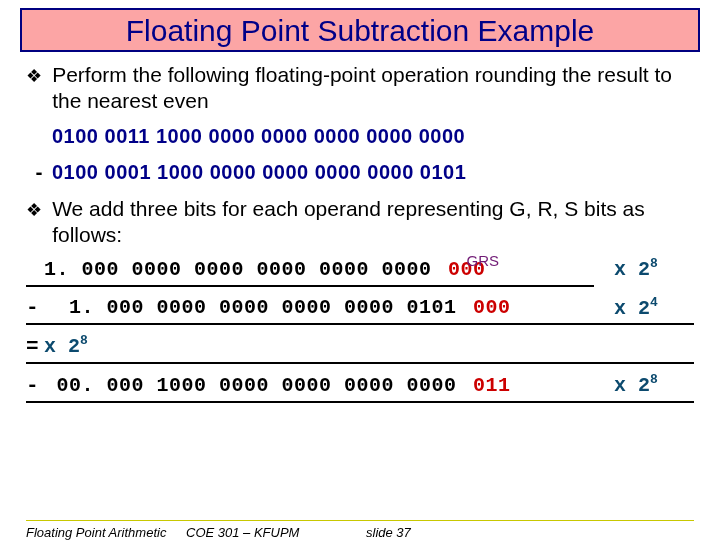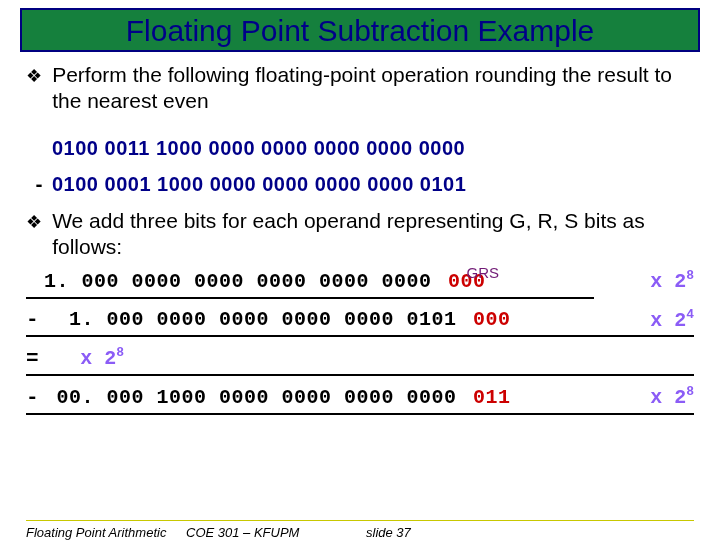"Floating Point Subtraction Example" .title-box { background: #15803d -> #fca5a5 }
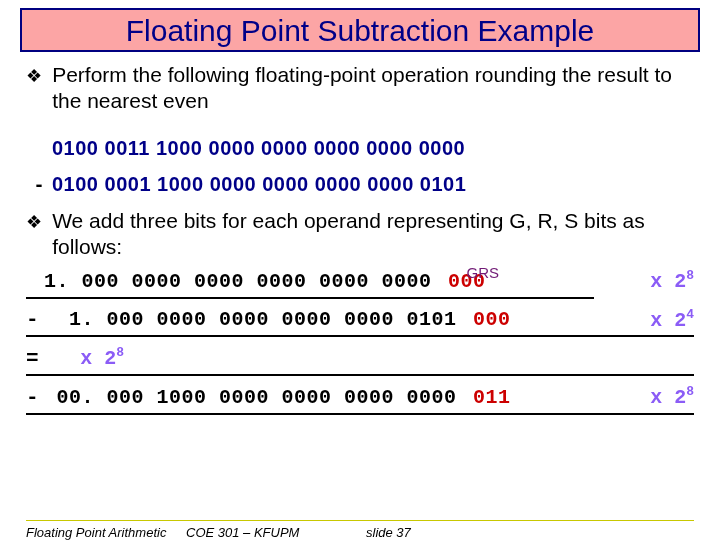"0100 0011 1000 0000 0000" .mono-line { margin-top: 22px -> 10px }
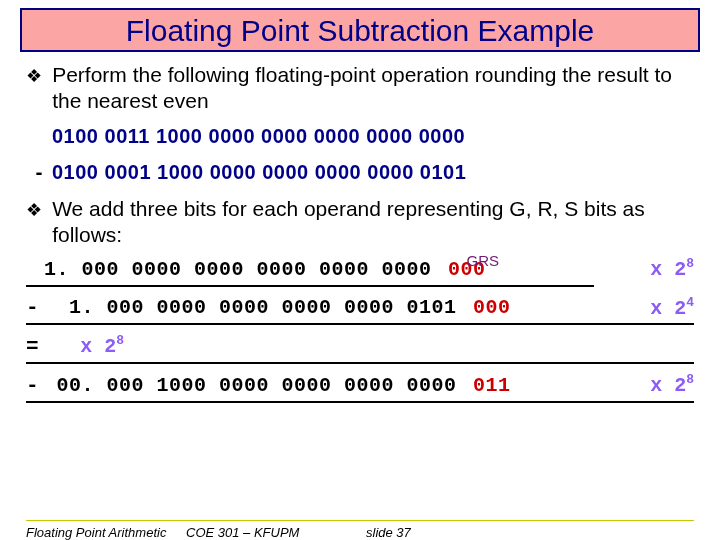"x 28" .calc-row .mult { color: #8b5cf6 -> #0c4a6e; text-align: right -> left }
